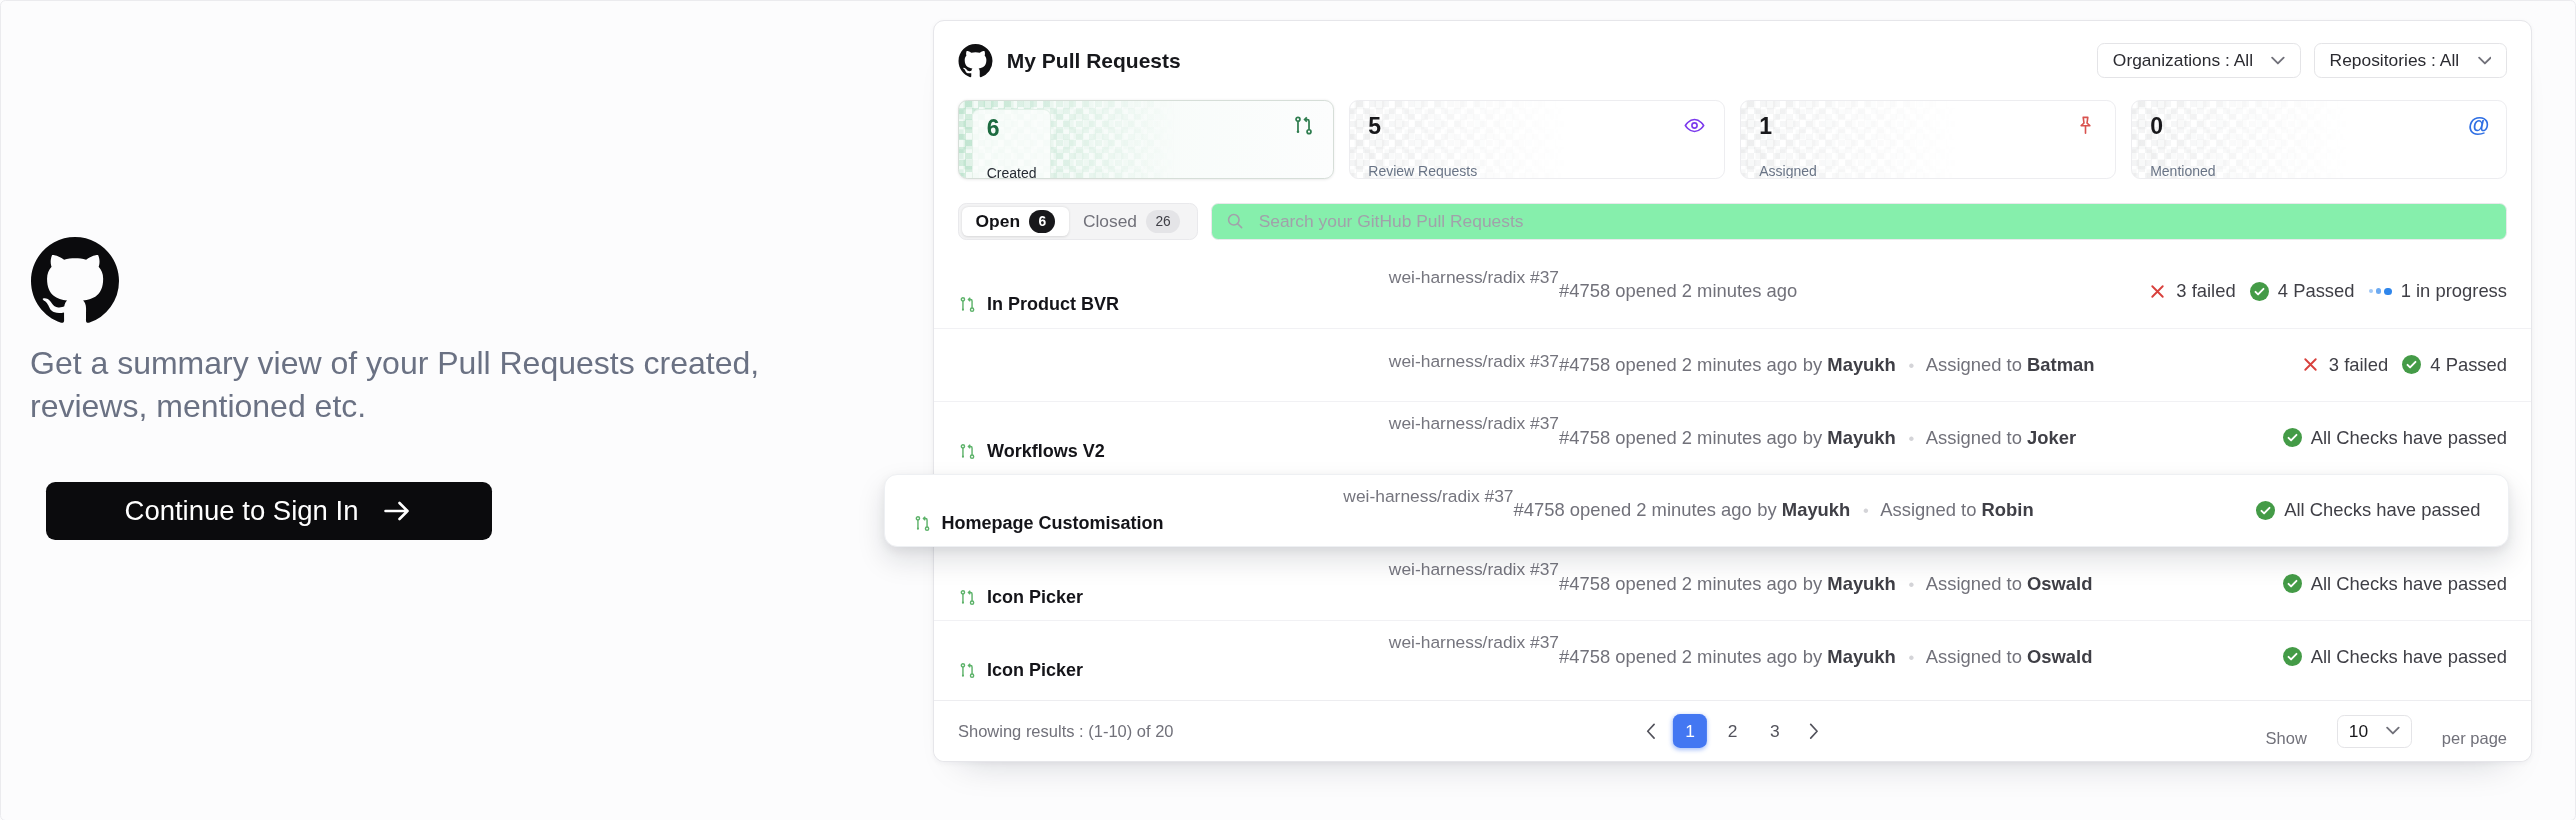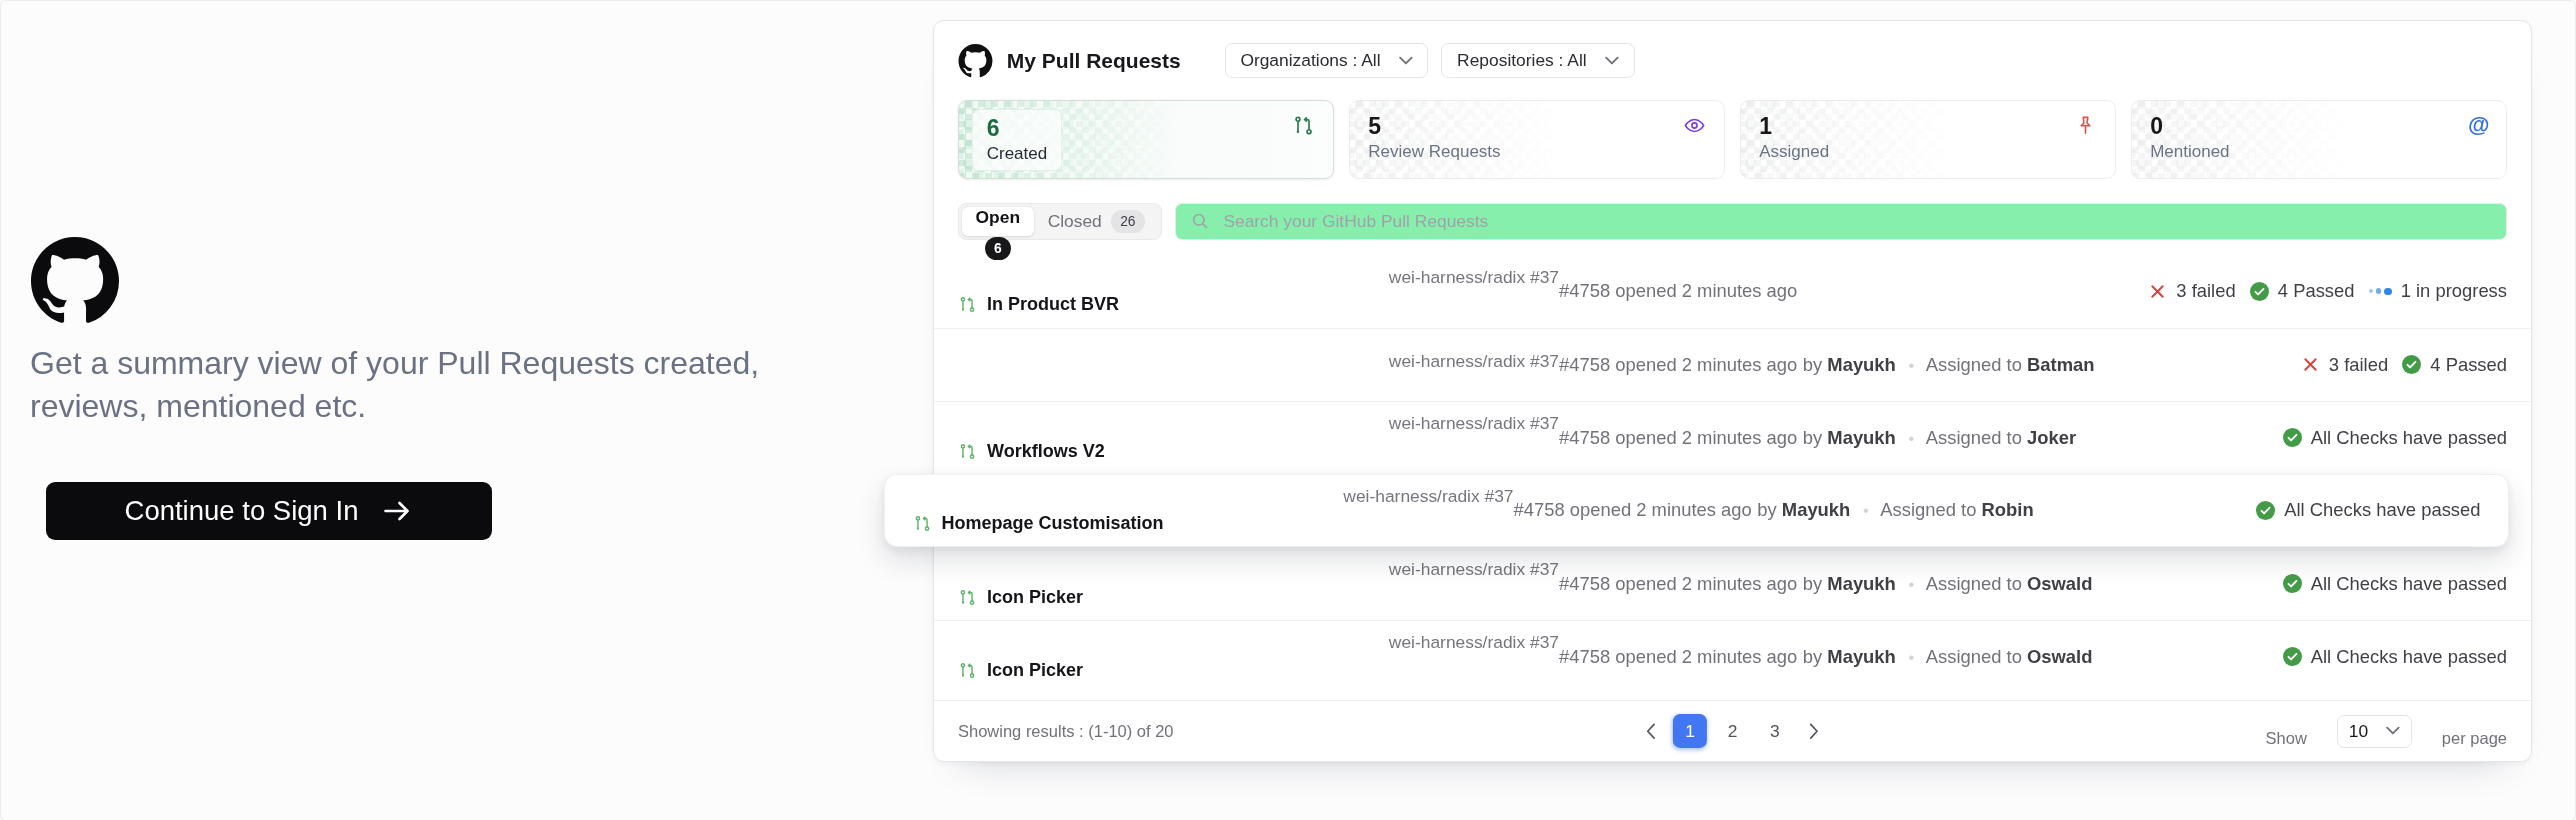"My Pull Requests" .panel-header { justify-content: none -> space-between }
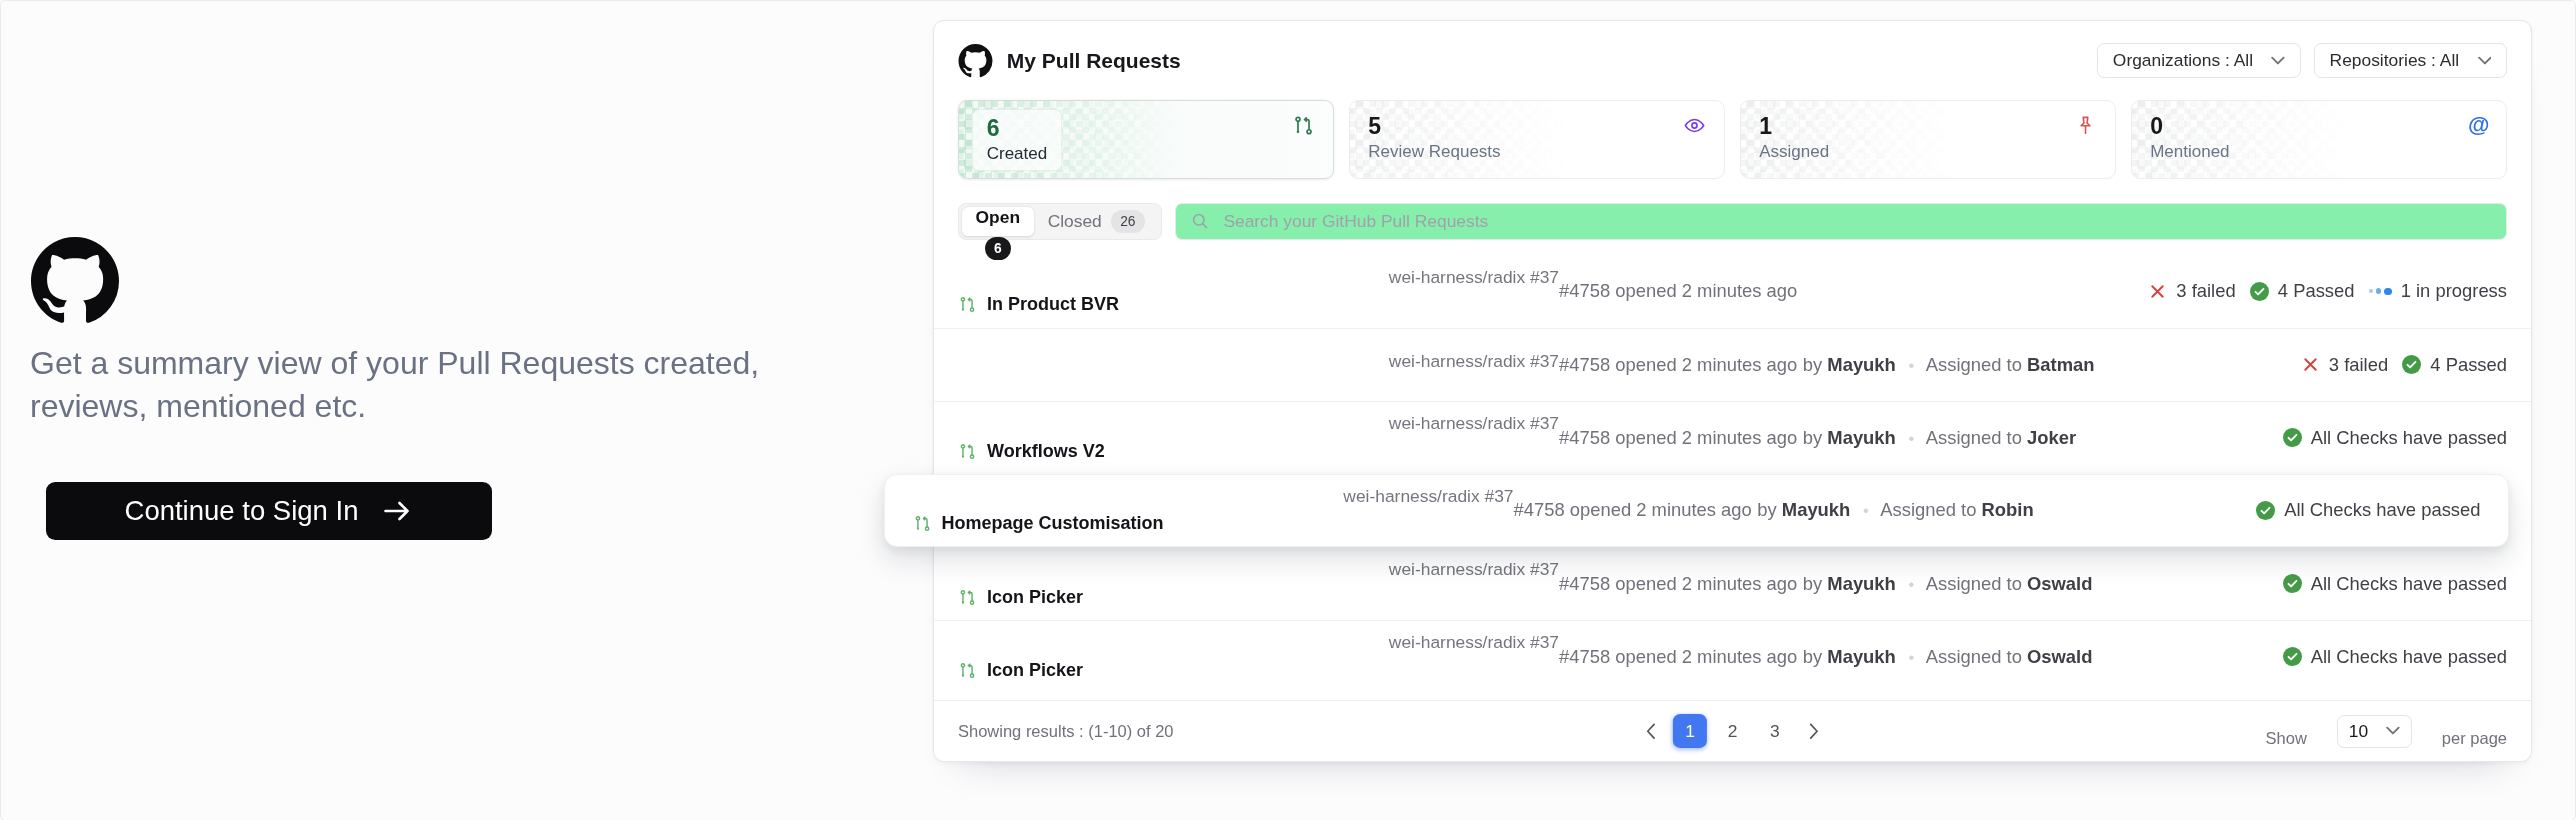"Created" .stat-label { font-size: 17px -> 14px; margin-top: 4px -> 25px }
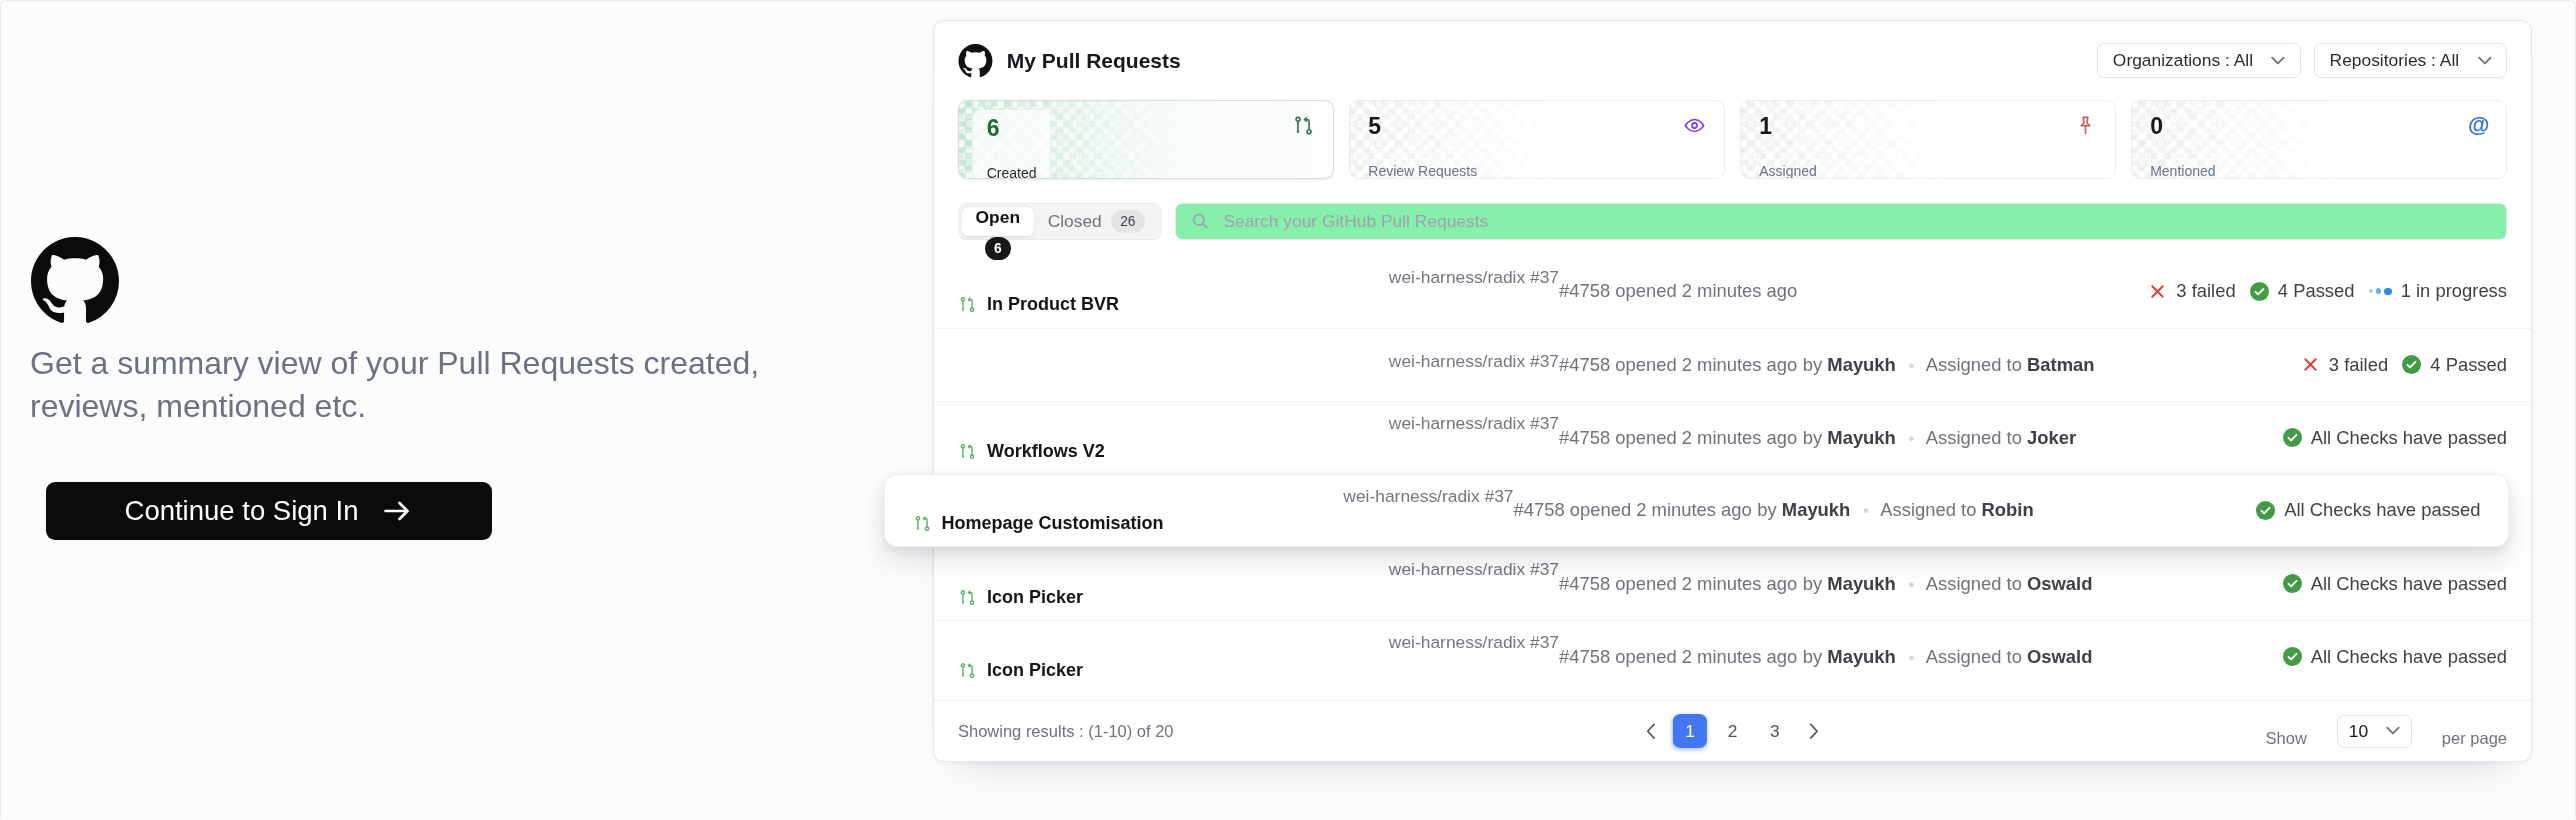"Open" .seg-item.active { flex-direction: column -> none }
